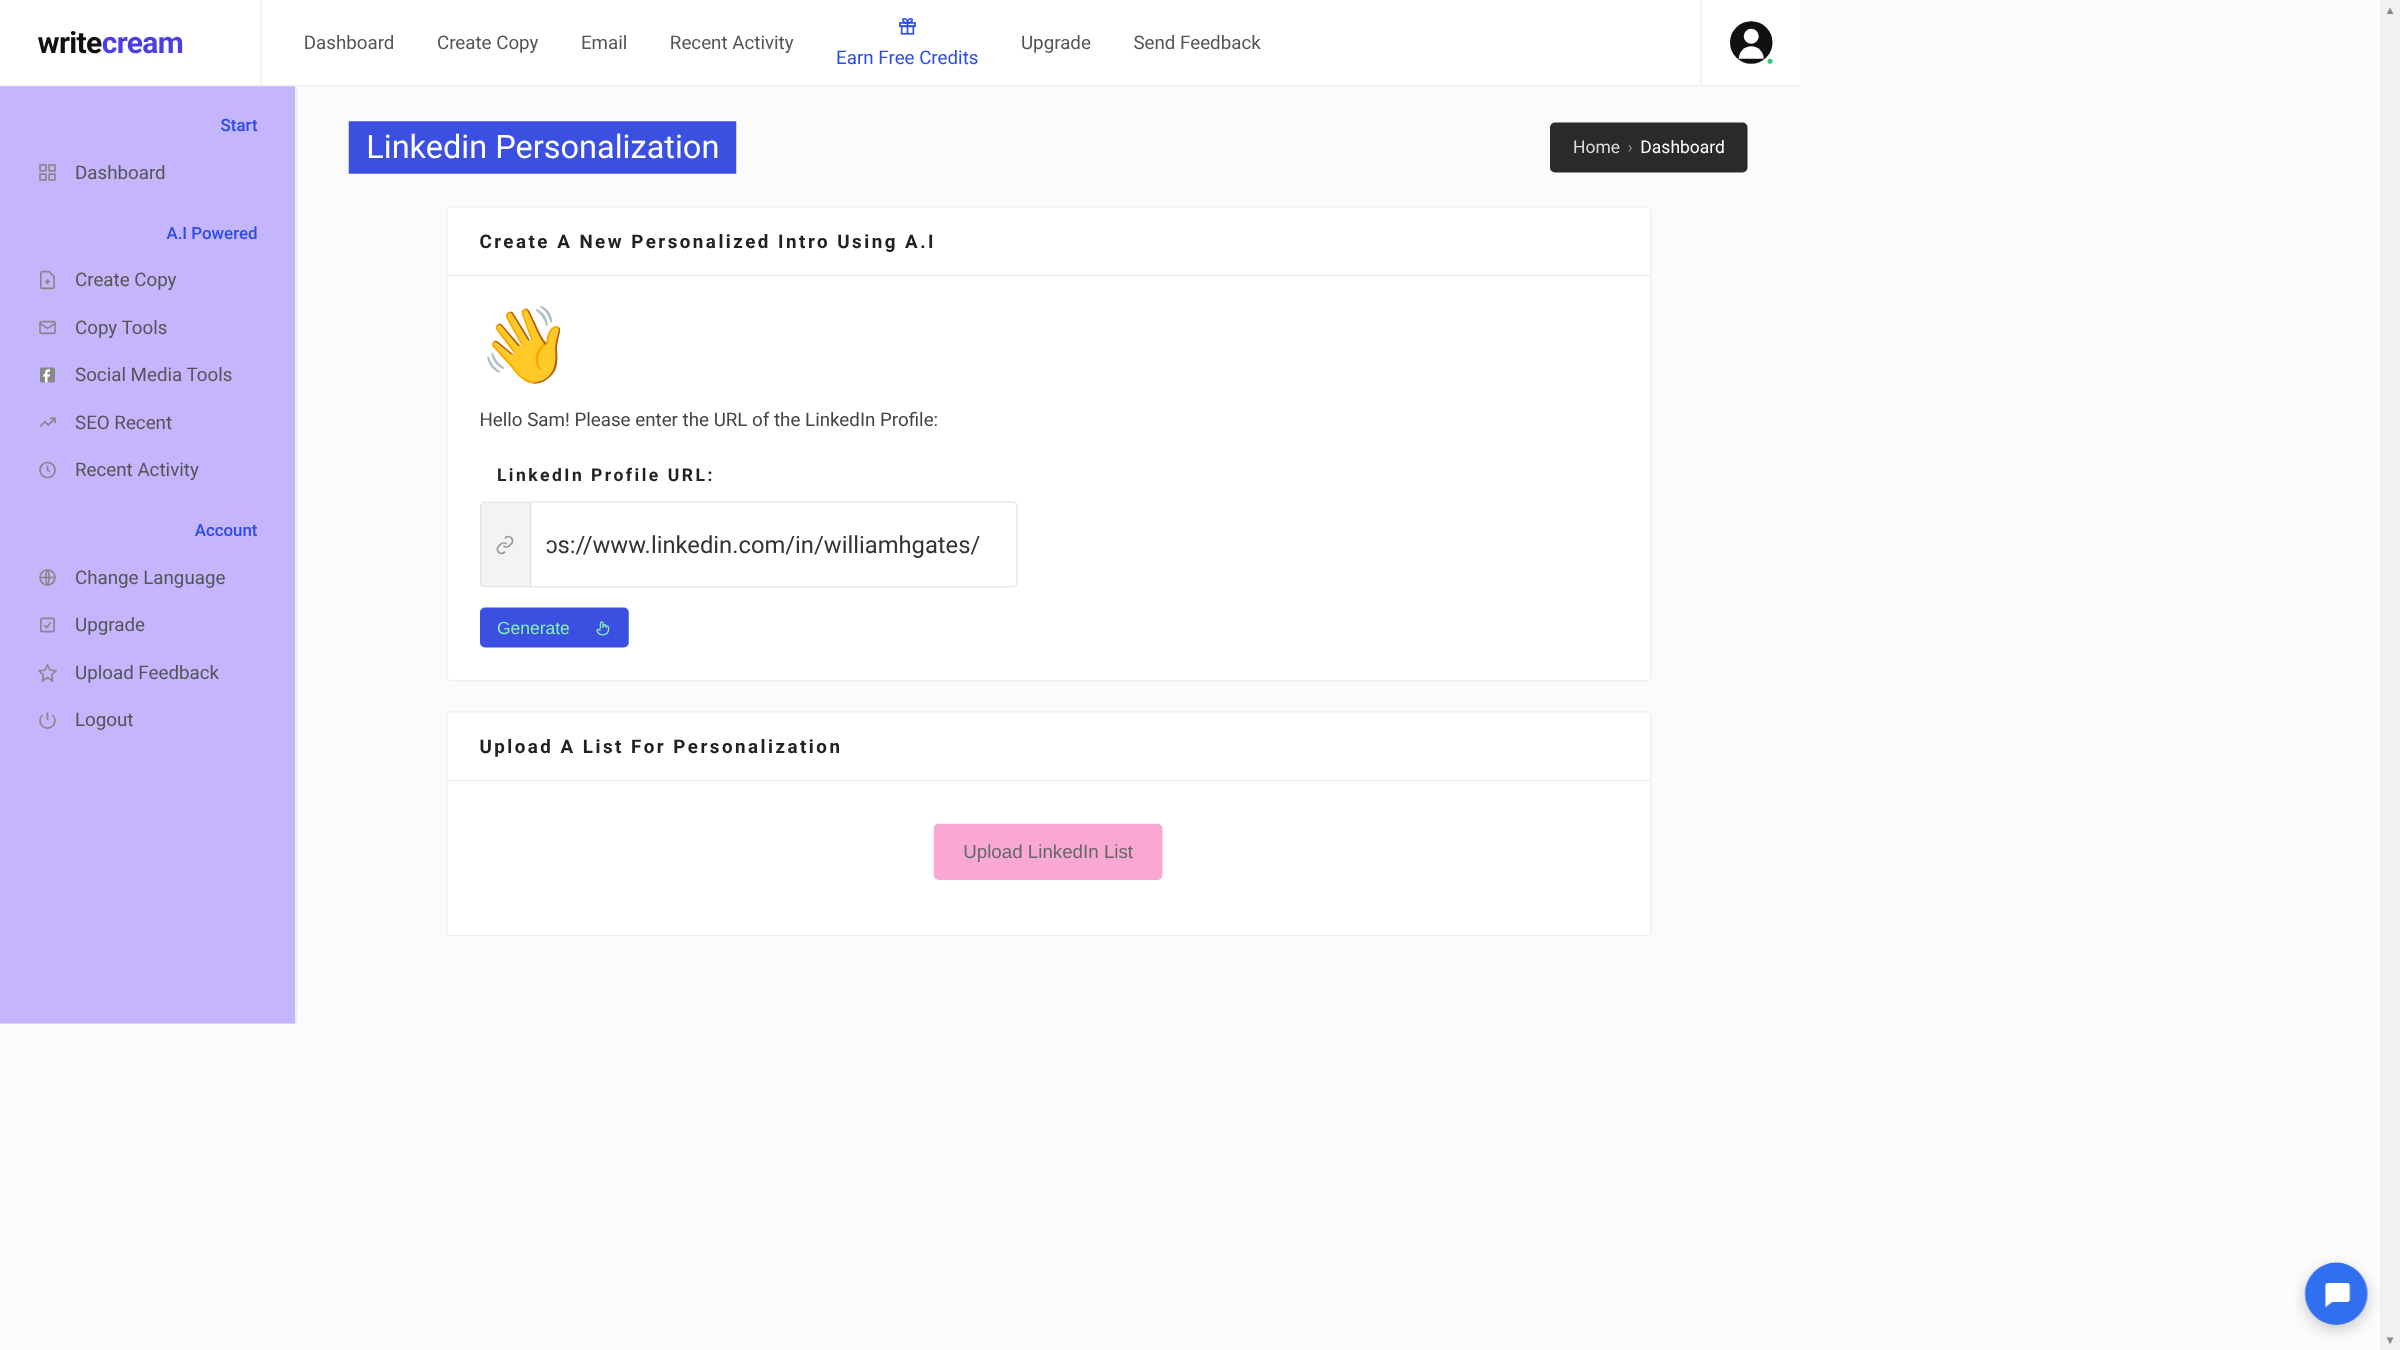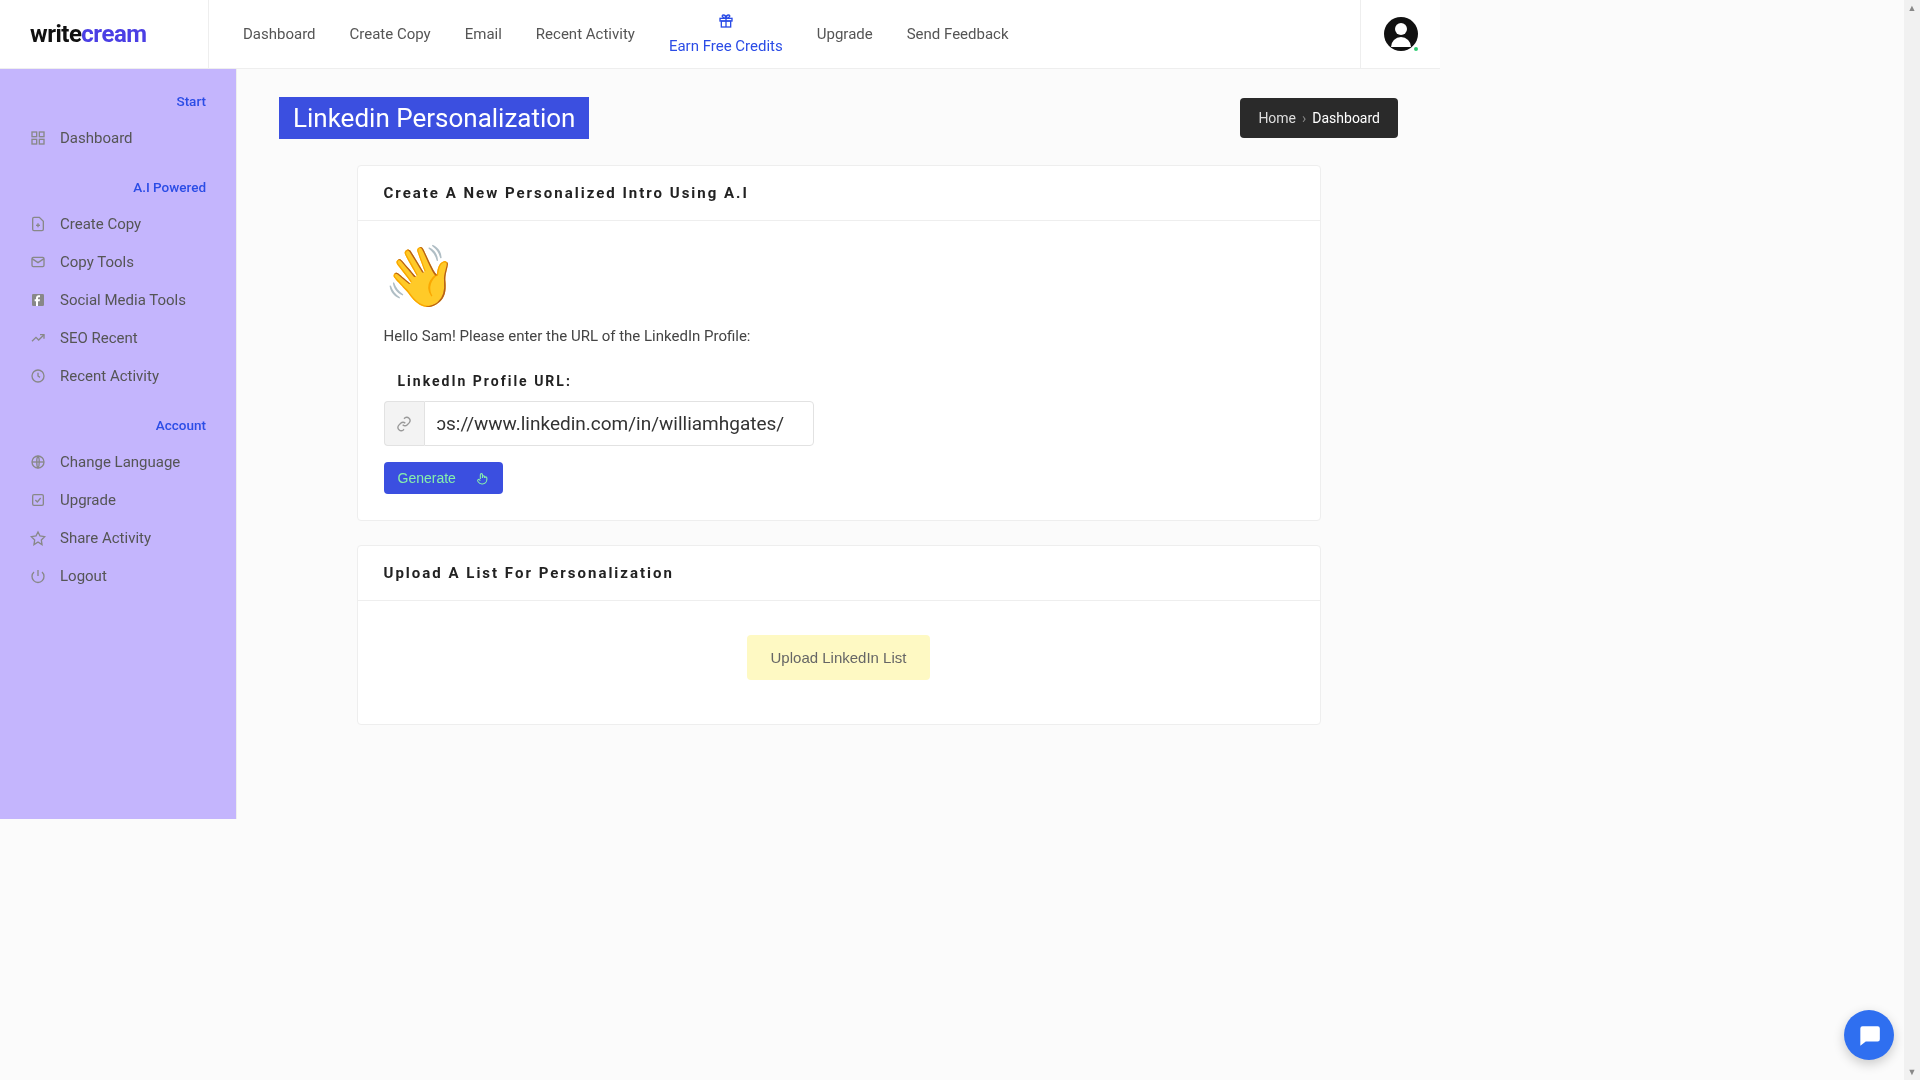"ɔs://www.linkedin.com/in/williamhgates/" .url-input { padding: 10px 12px -> 22px 12px }
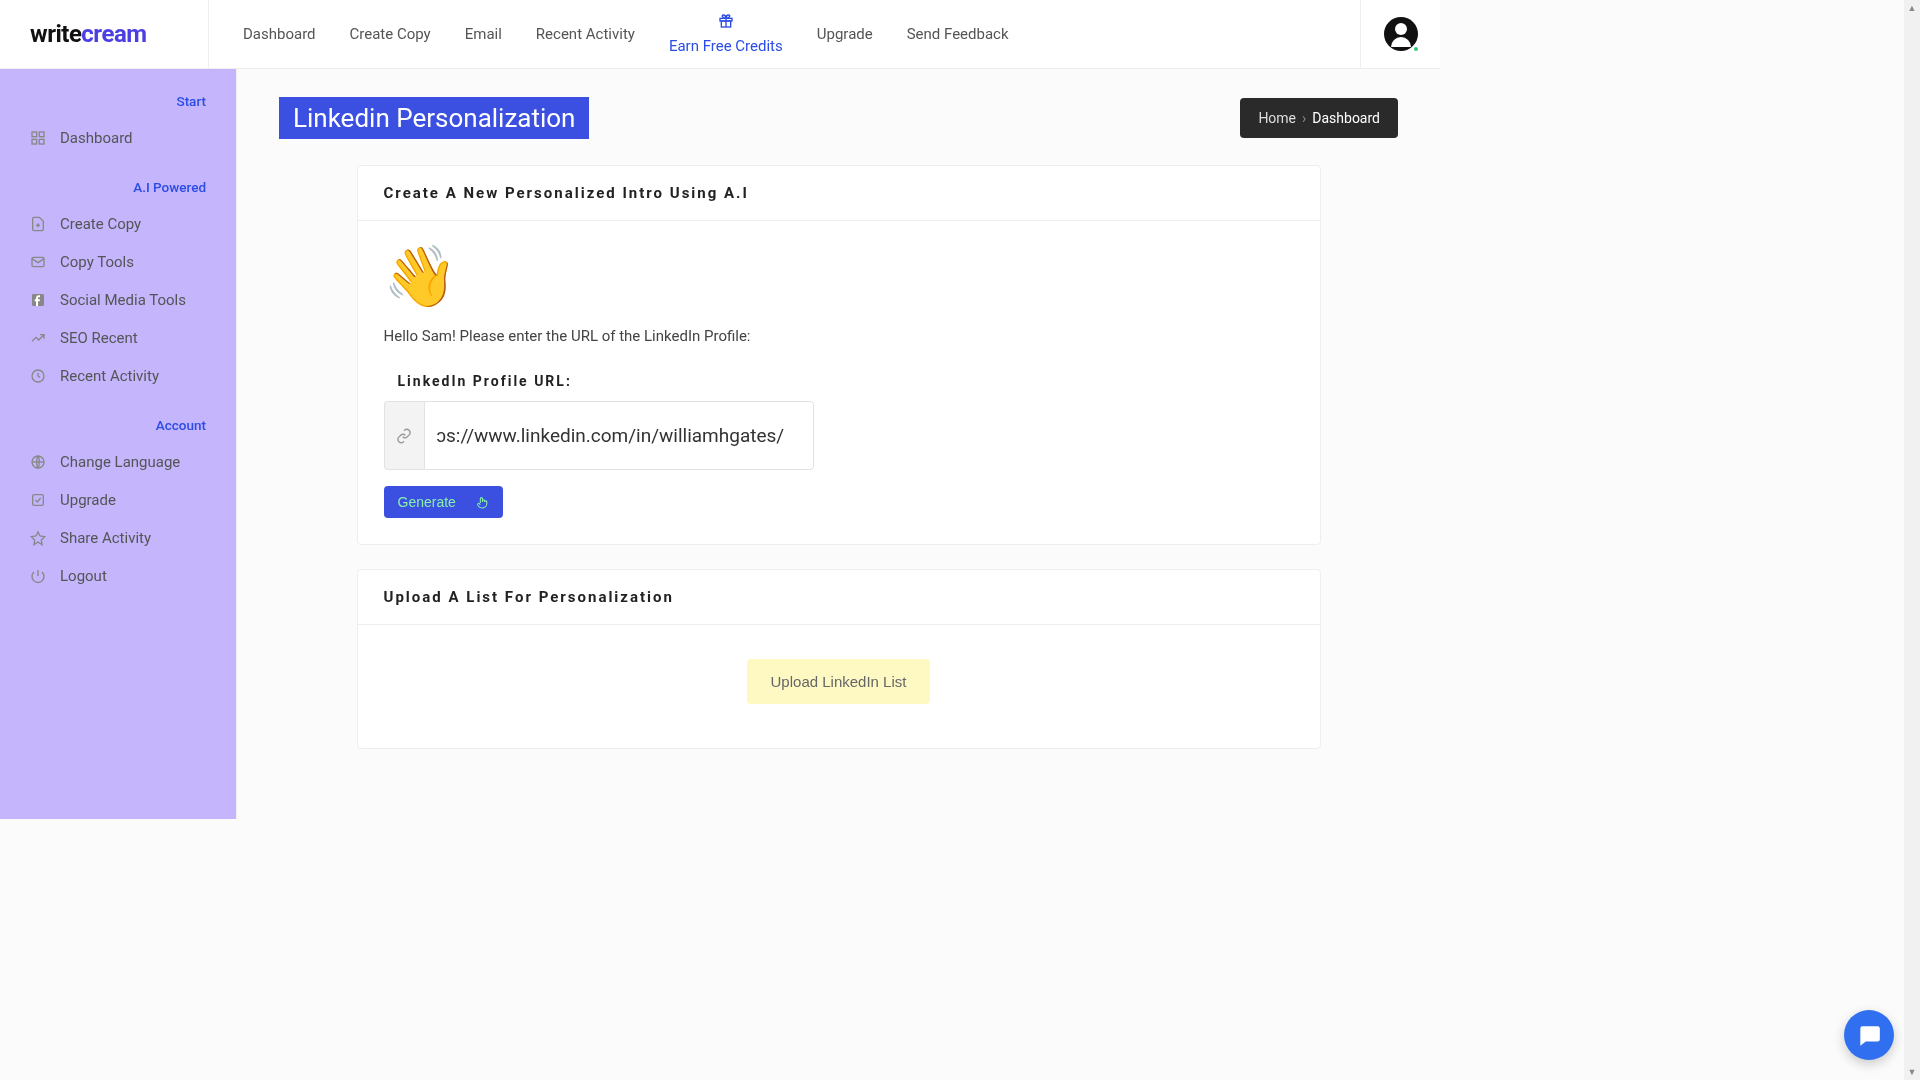"Share Activity" span { text: Share Activity -> Upload Feedback }
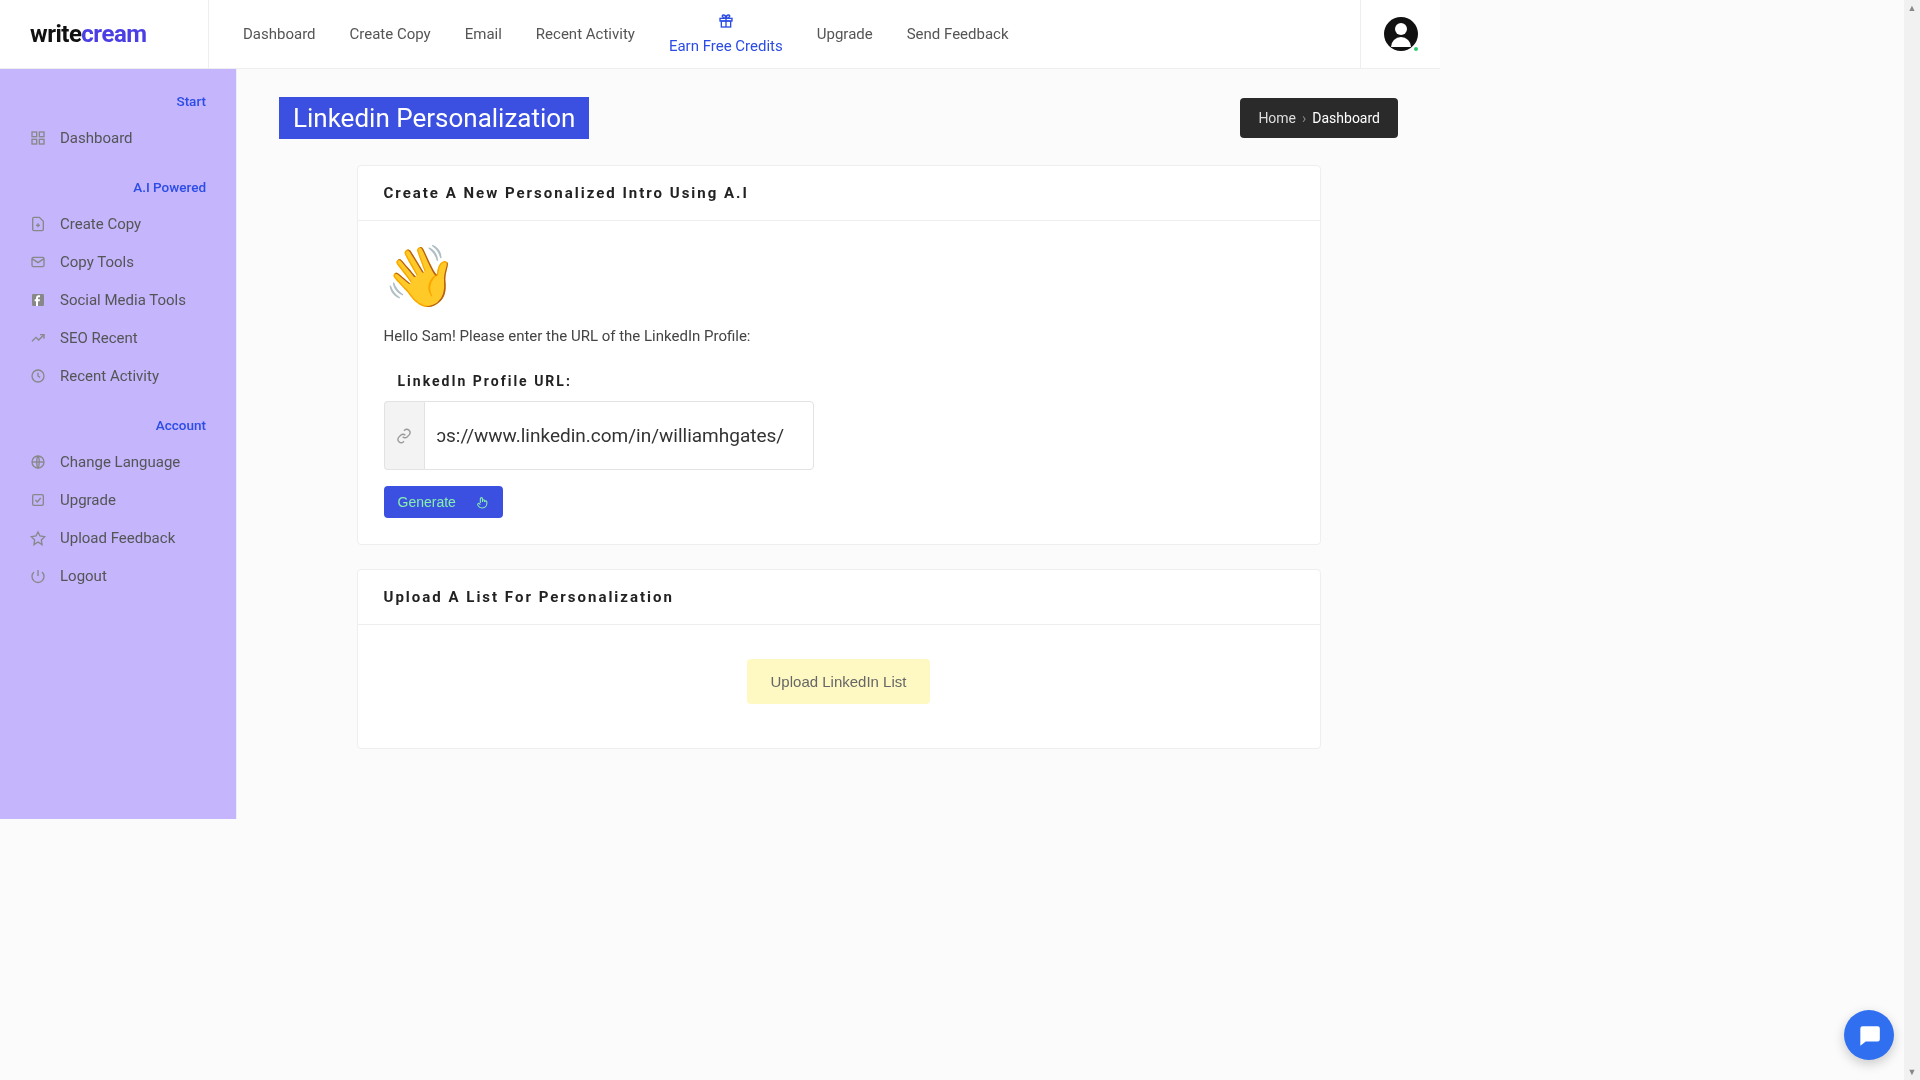"Upload LinkedIn List" .btn-upload { background: #fef9c3 -> #f9a8d4 }
